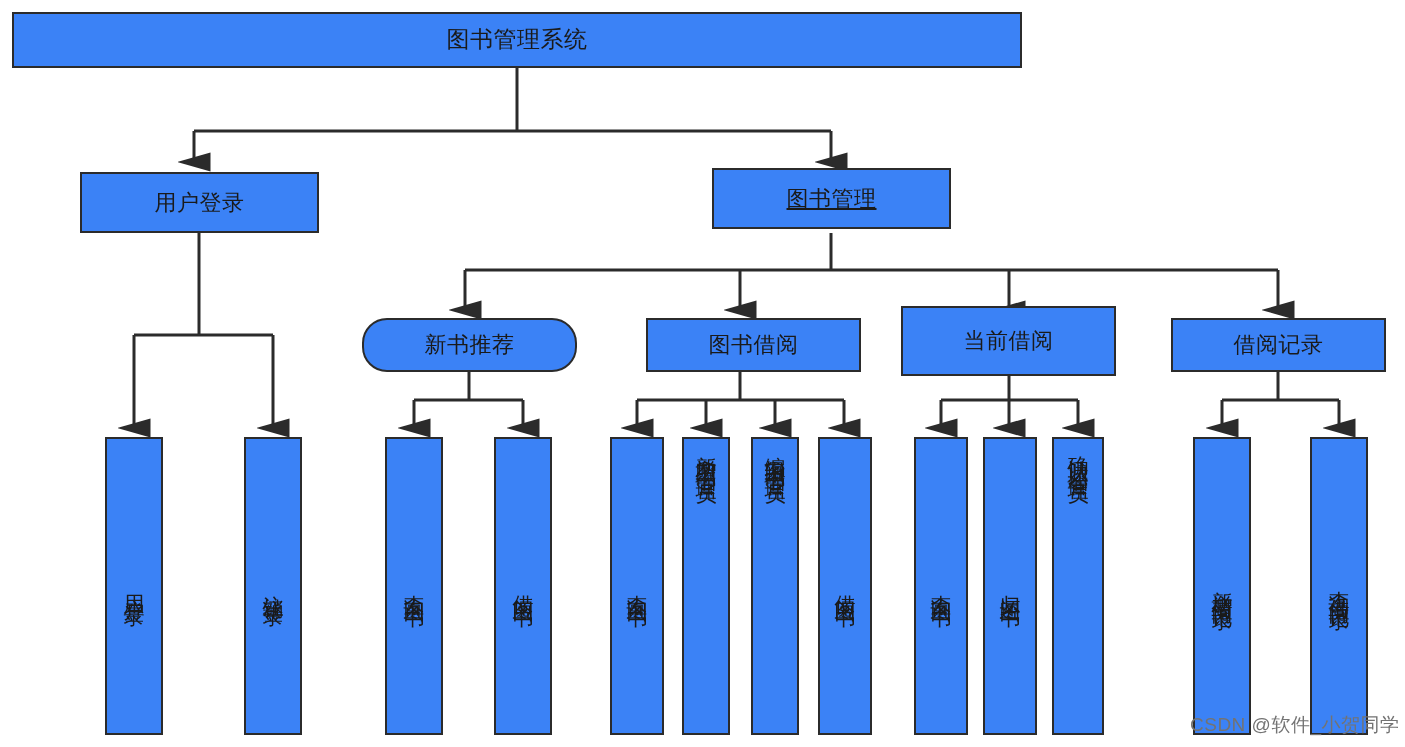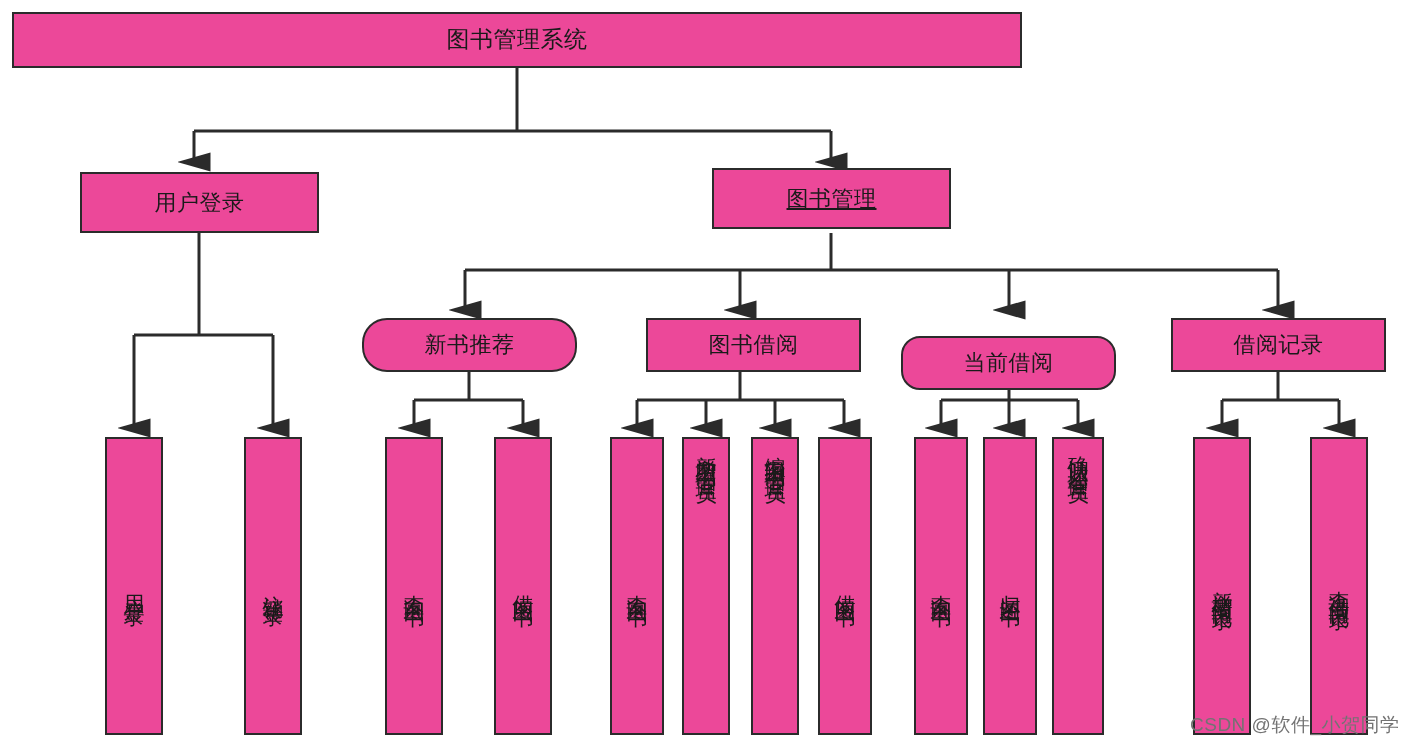"图书管理系统" .node { background: #ec4899 -> #3b82f6 }
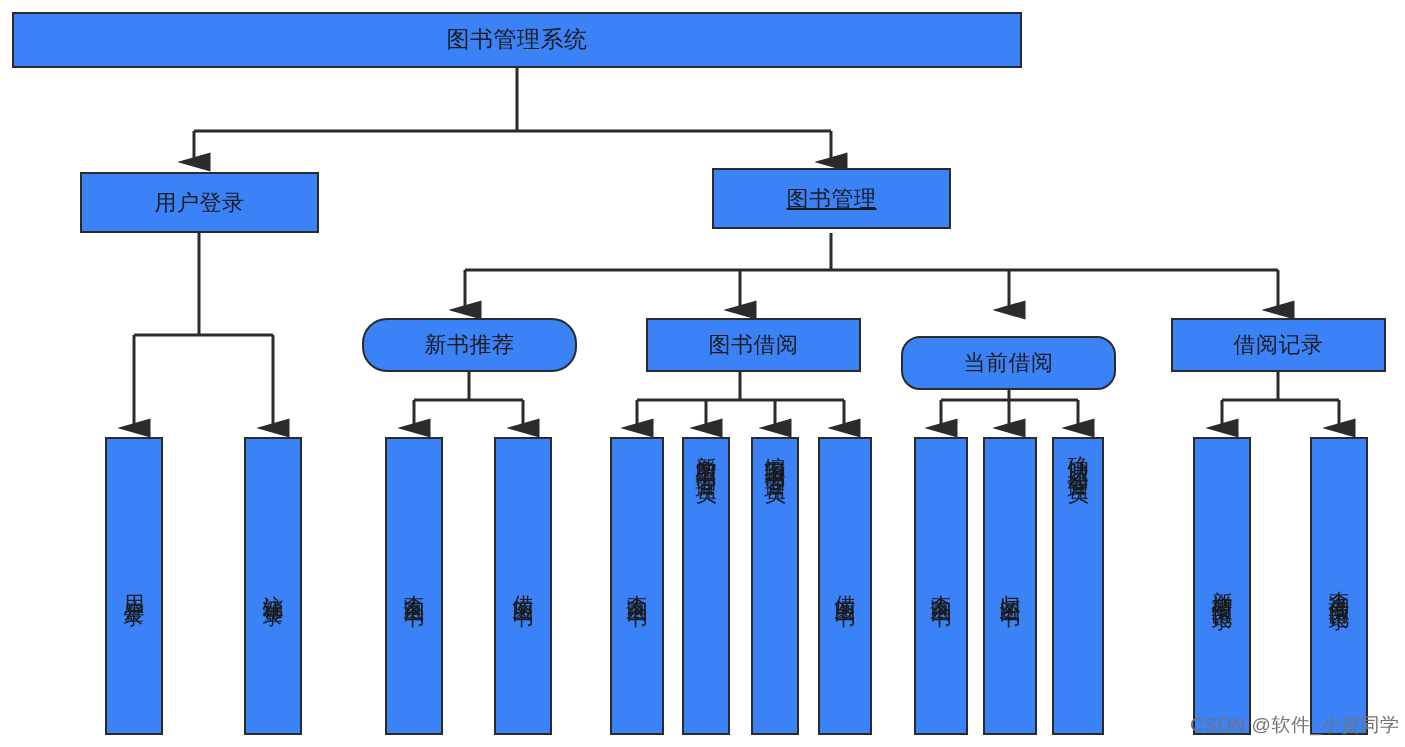"当前借阅" div.node { border-radius: 19px -> none; height: 54px -> 70px; top: 336px -> 306px }
